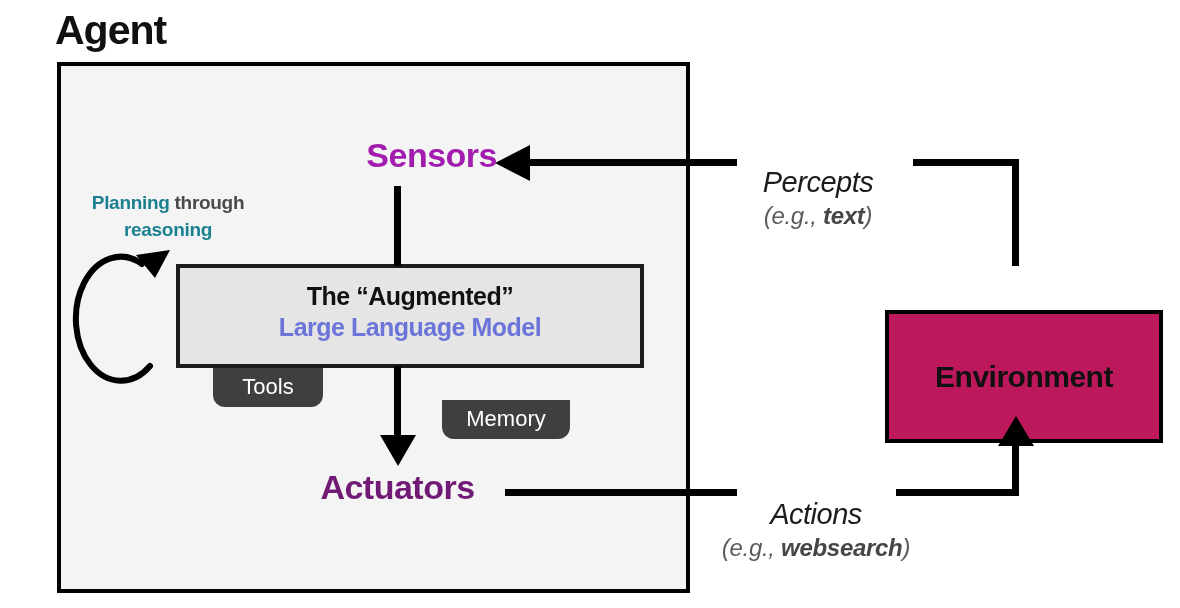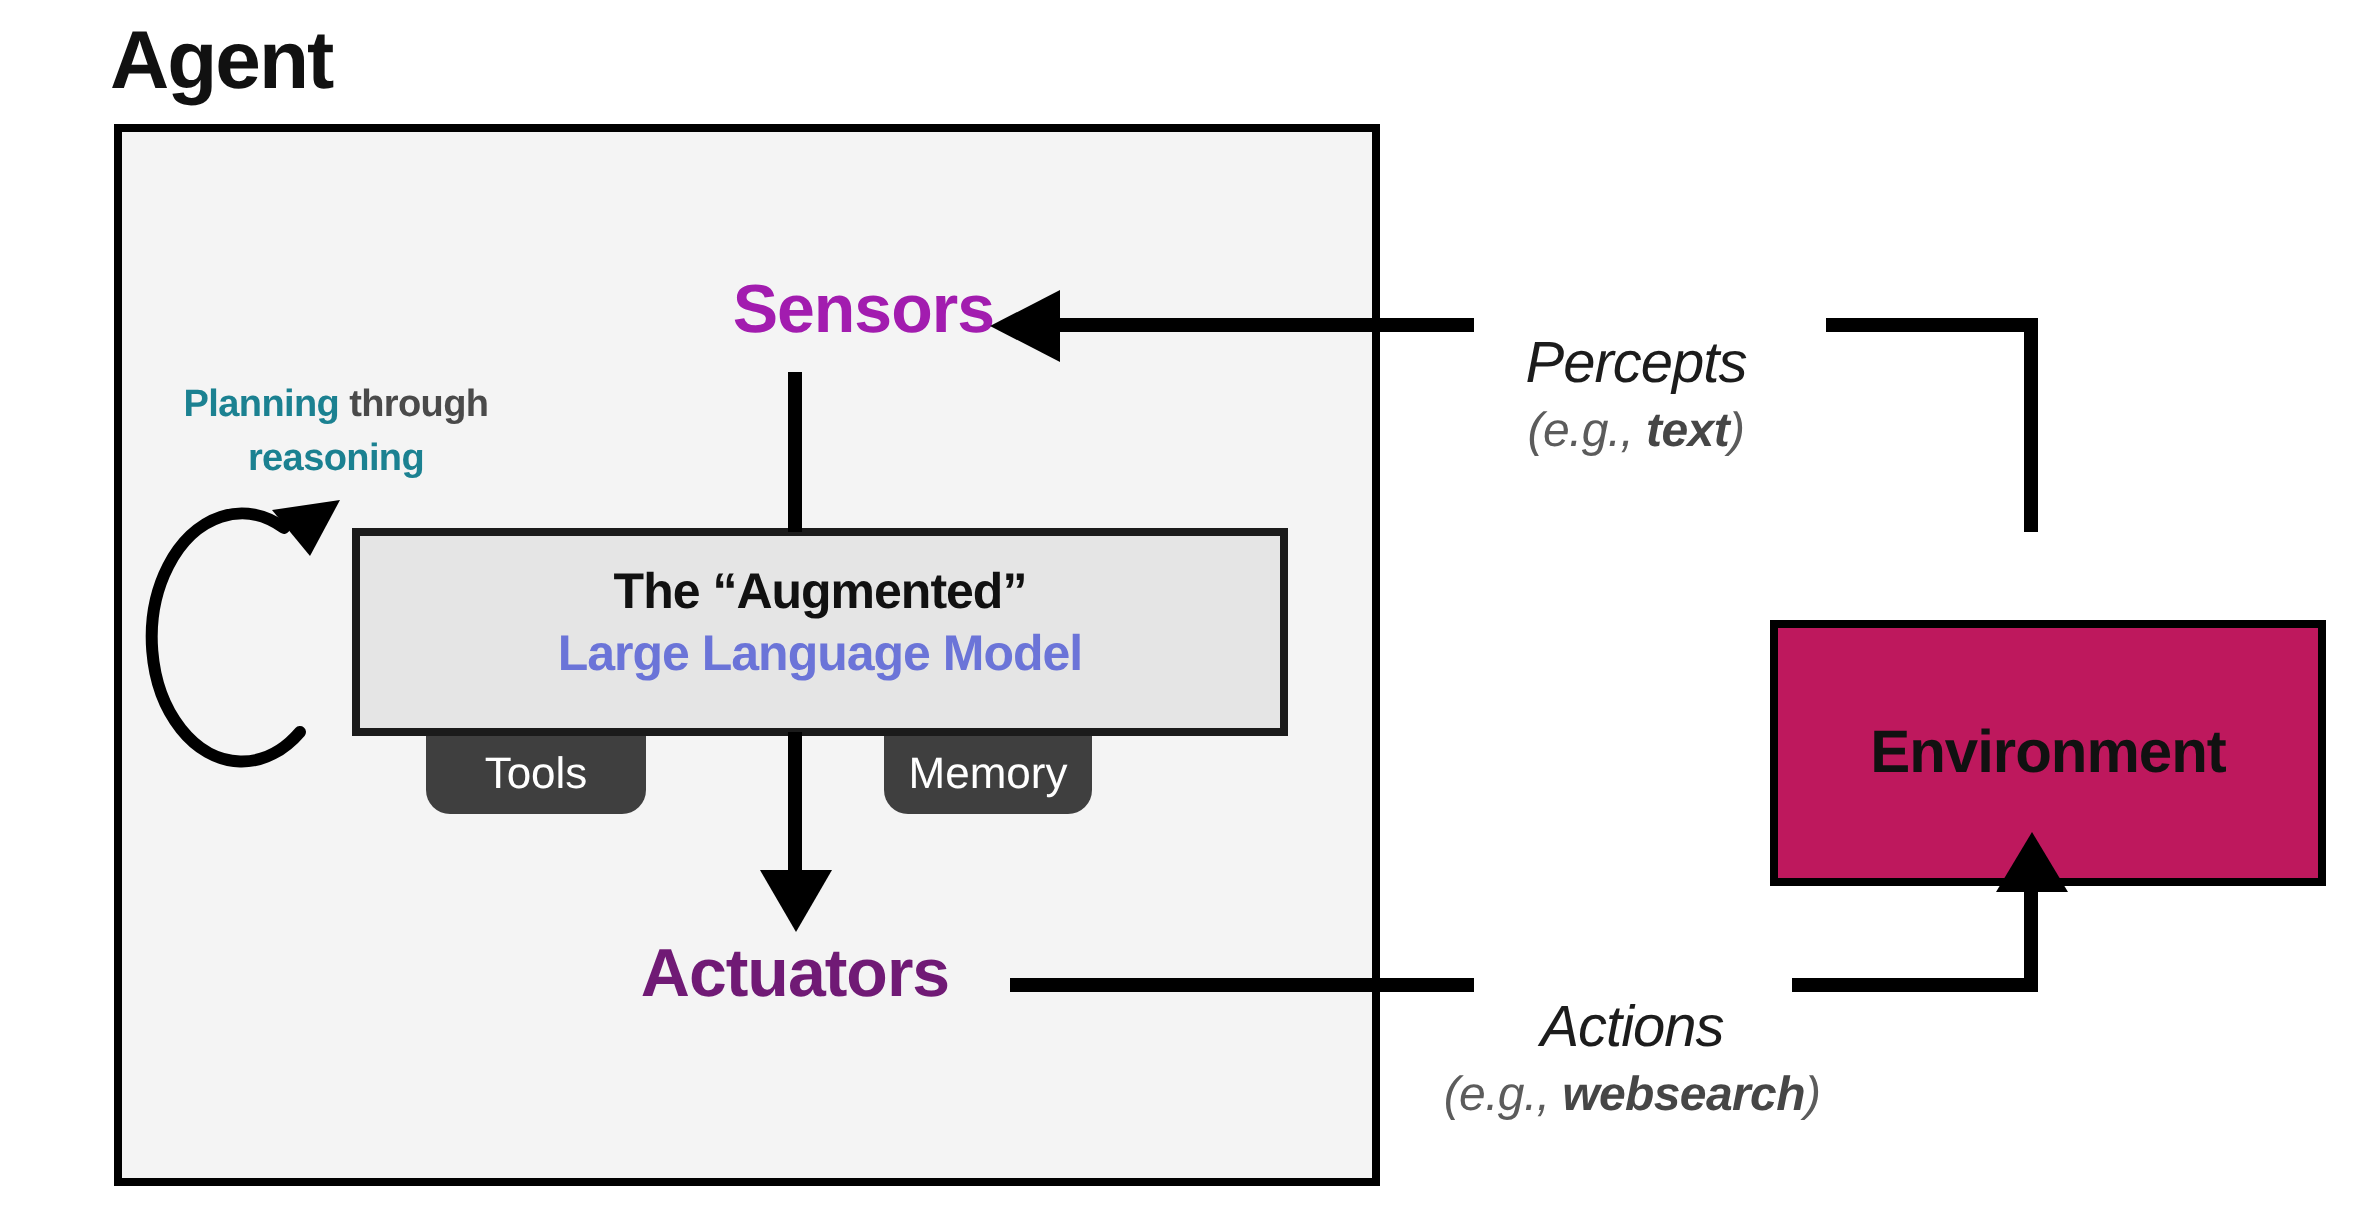"Memory" .tab-memory { margin-top: none -> 32px; width: 104px -> 128px }
